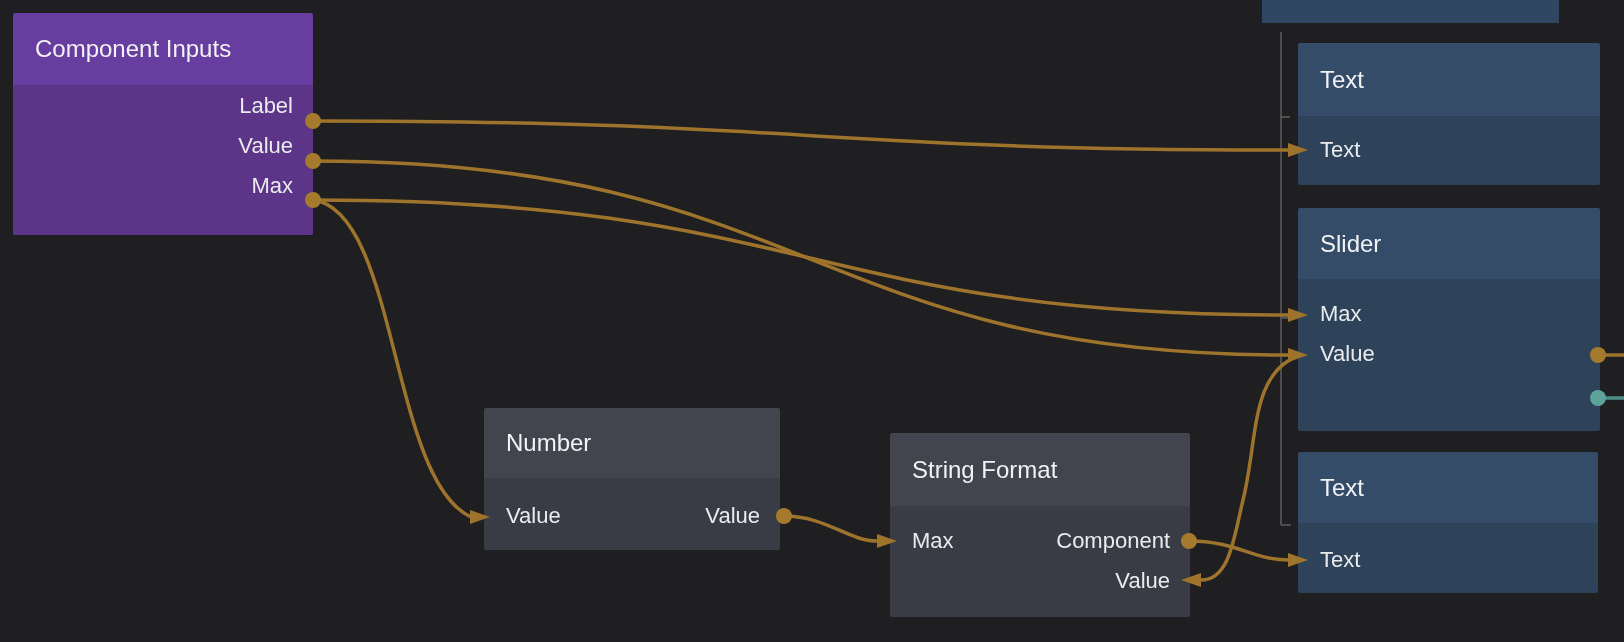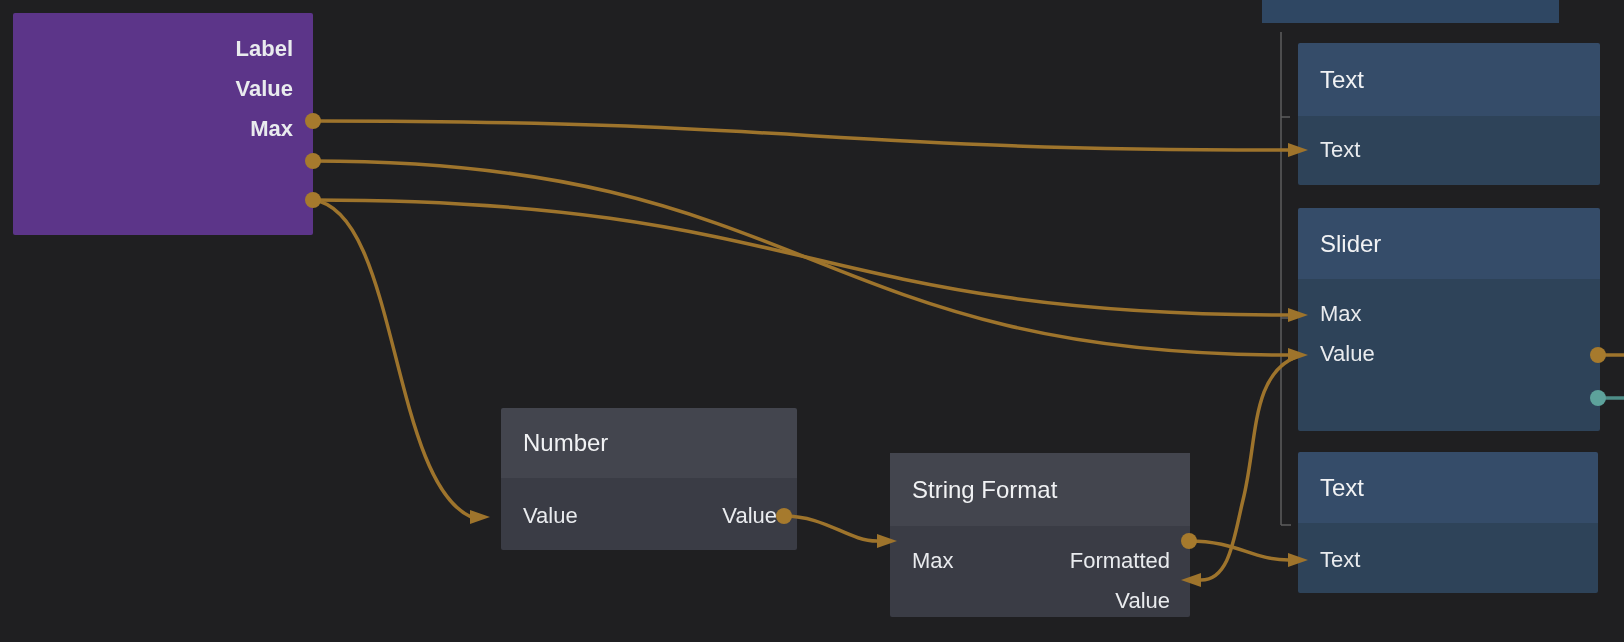"Component Inputs" div.hd { html: none -> <div> <span>Component Inputs</span> </div> }
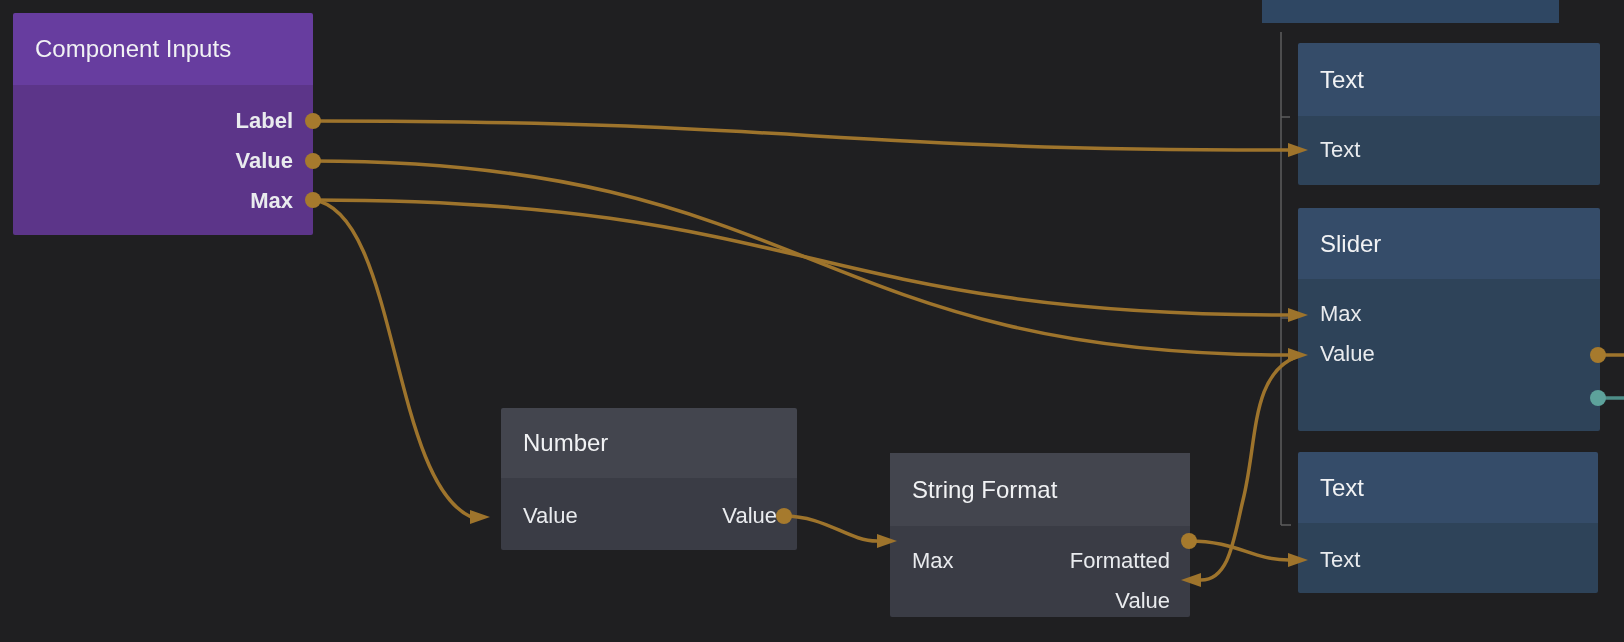"Label" div.bd { font-weight: bold -> none; padding-top: 16px -> 1px }
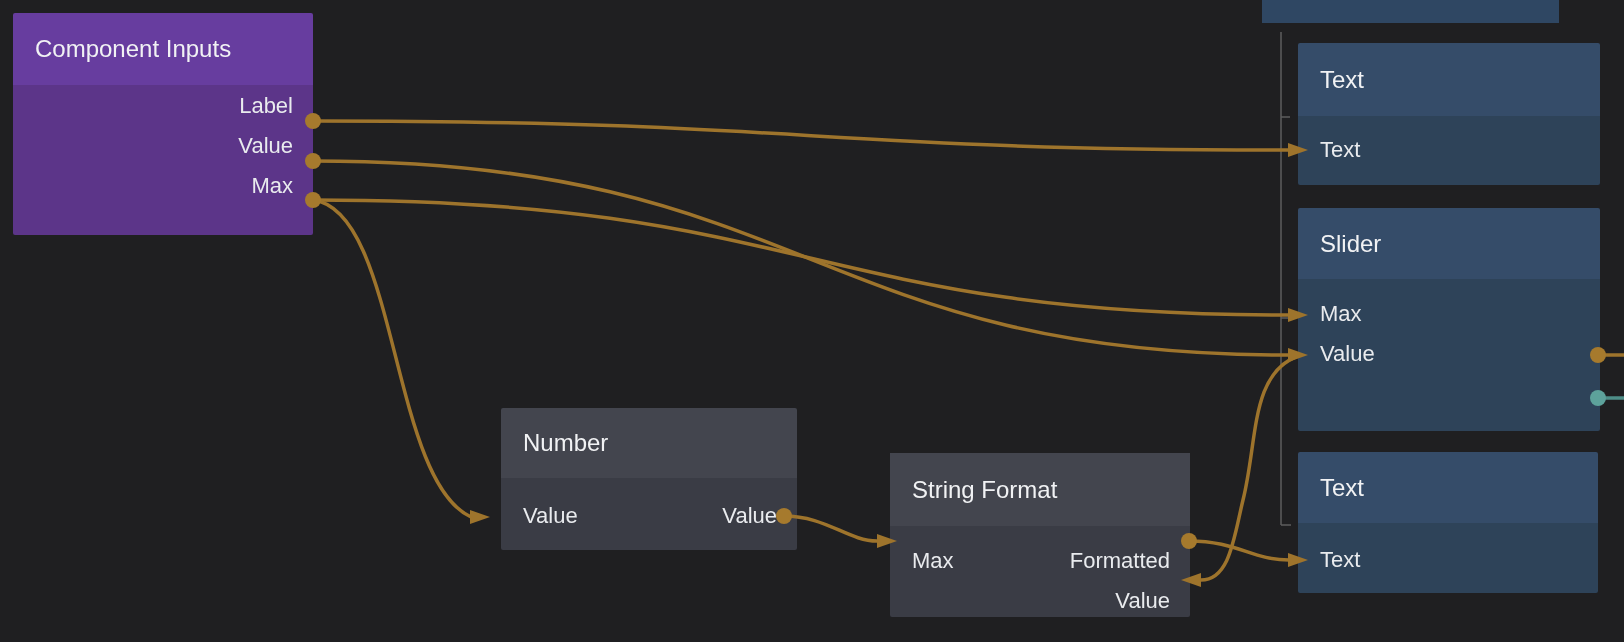"Number" div.node { left: 501px -> 484px }
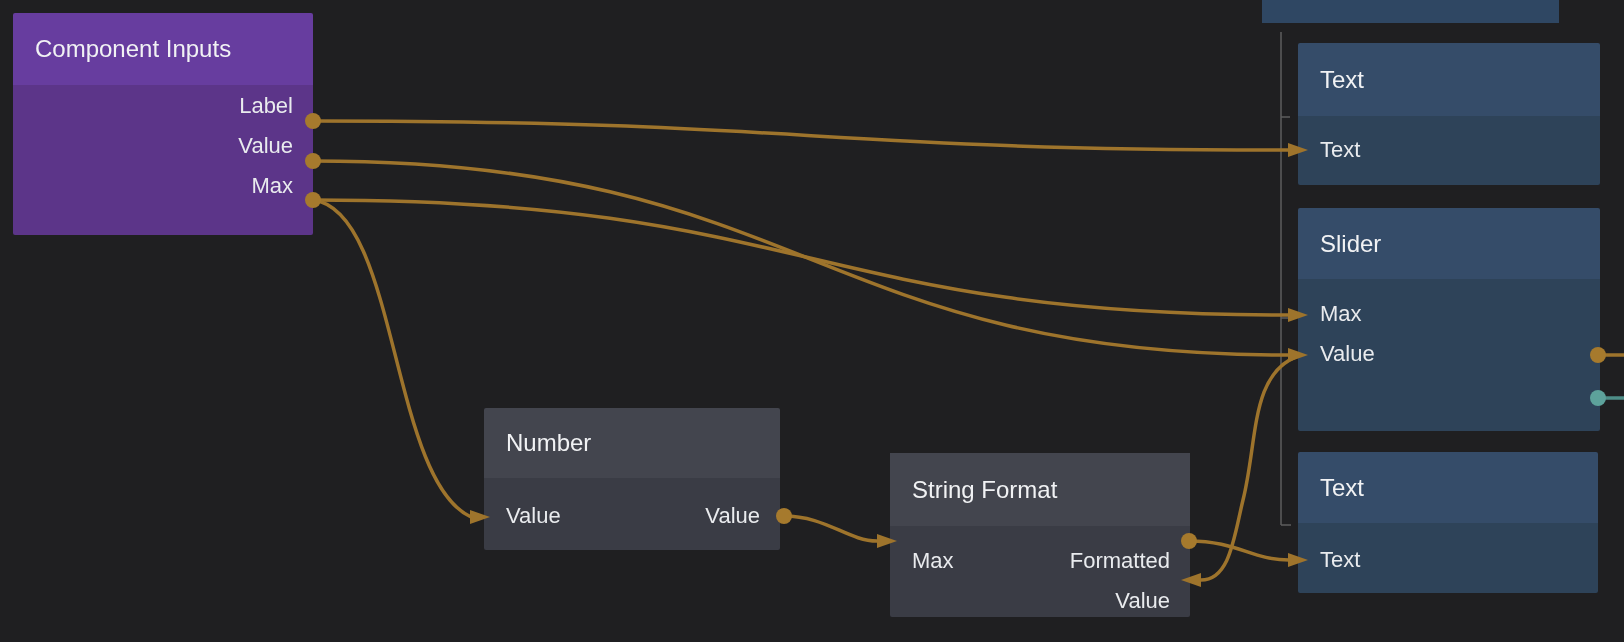"String Format" div.hd { margin-top: 20px -> none }
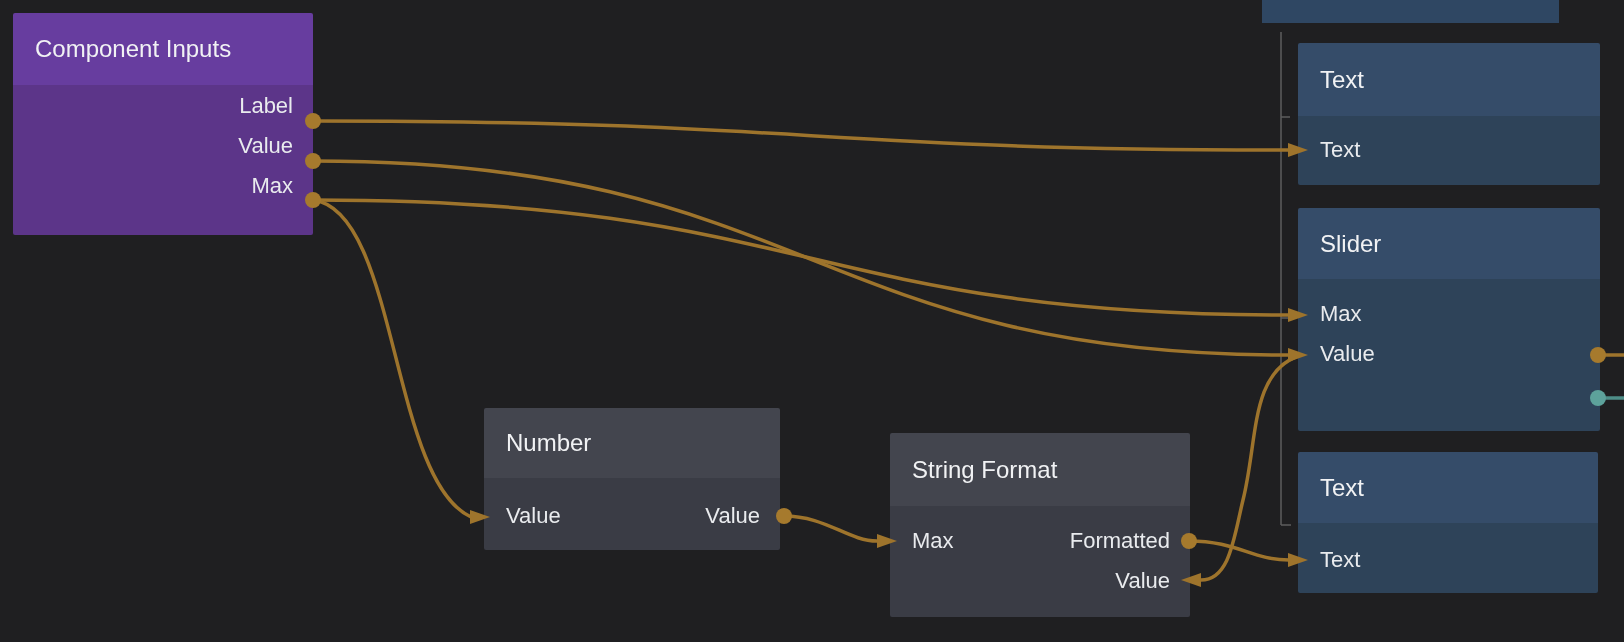"Formatted" span { text: Formatted -> Component }
